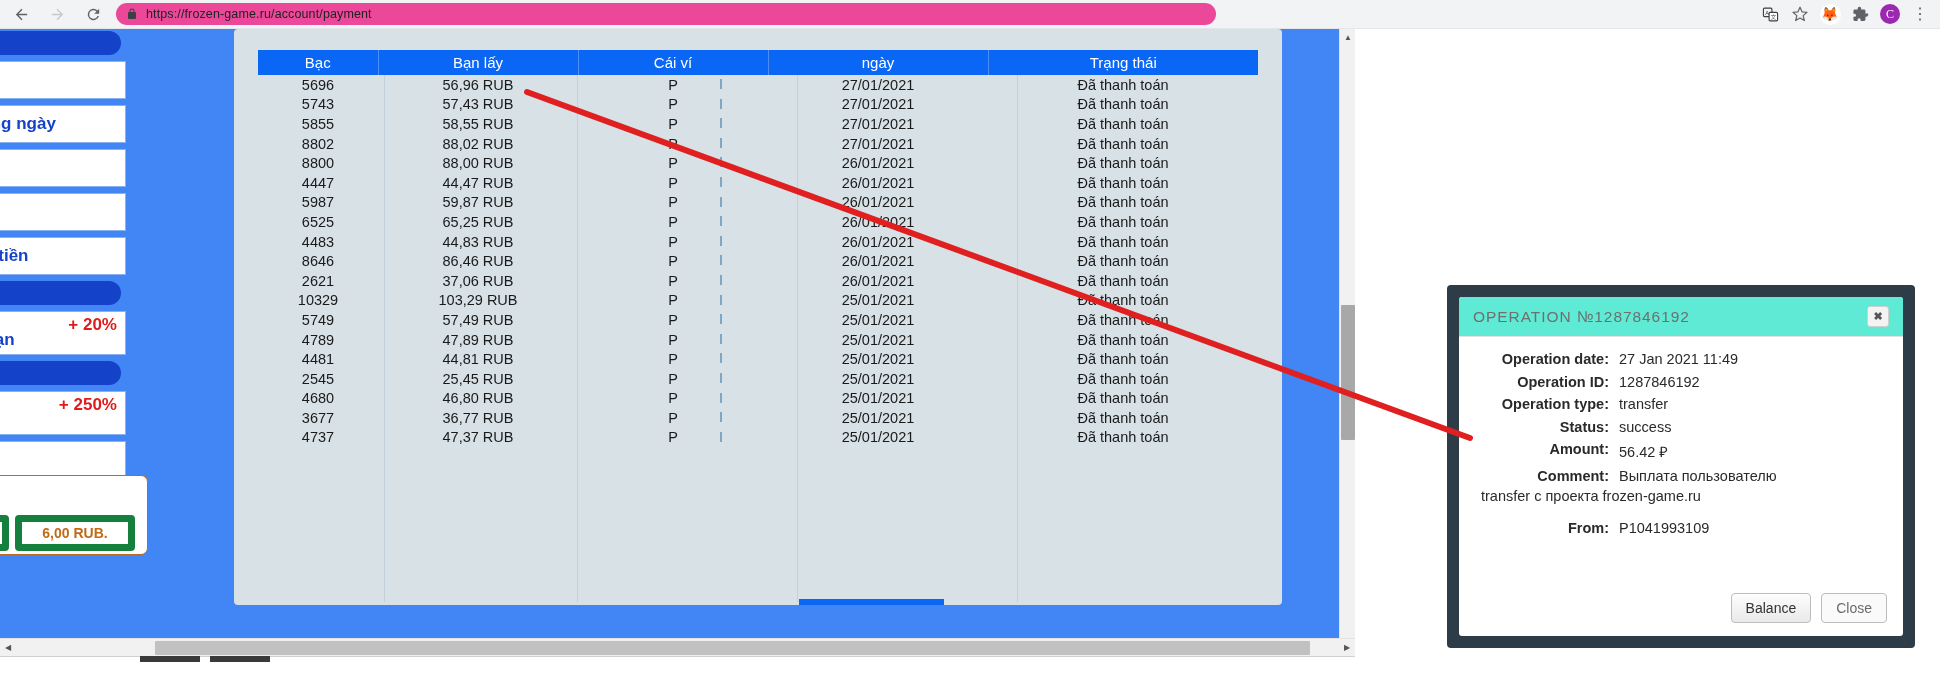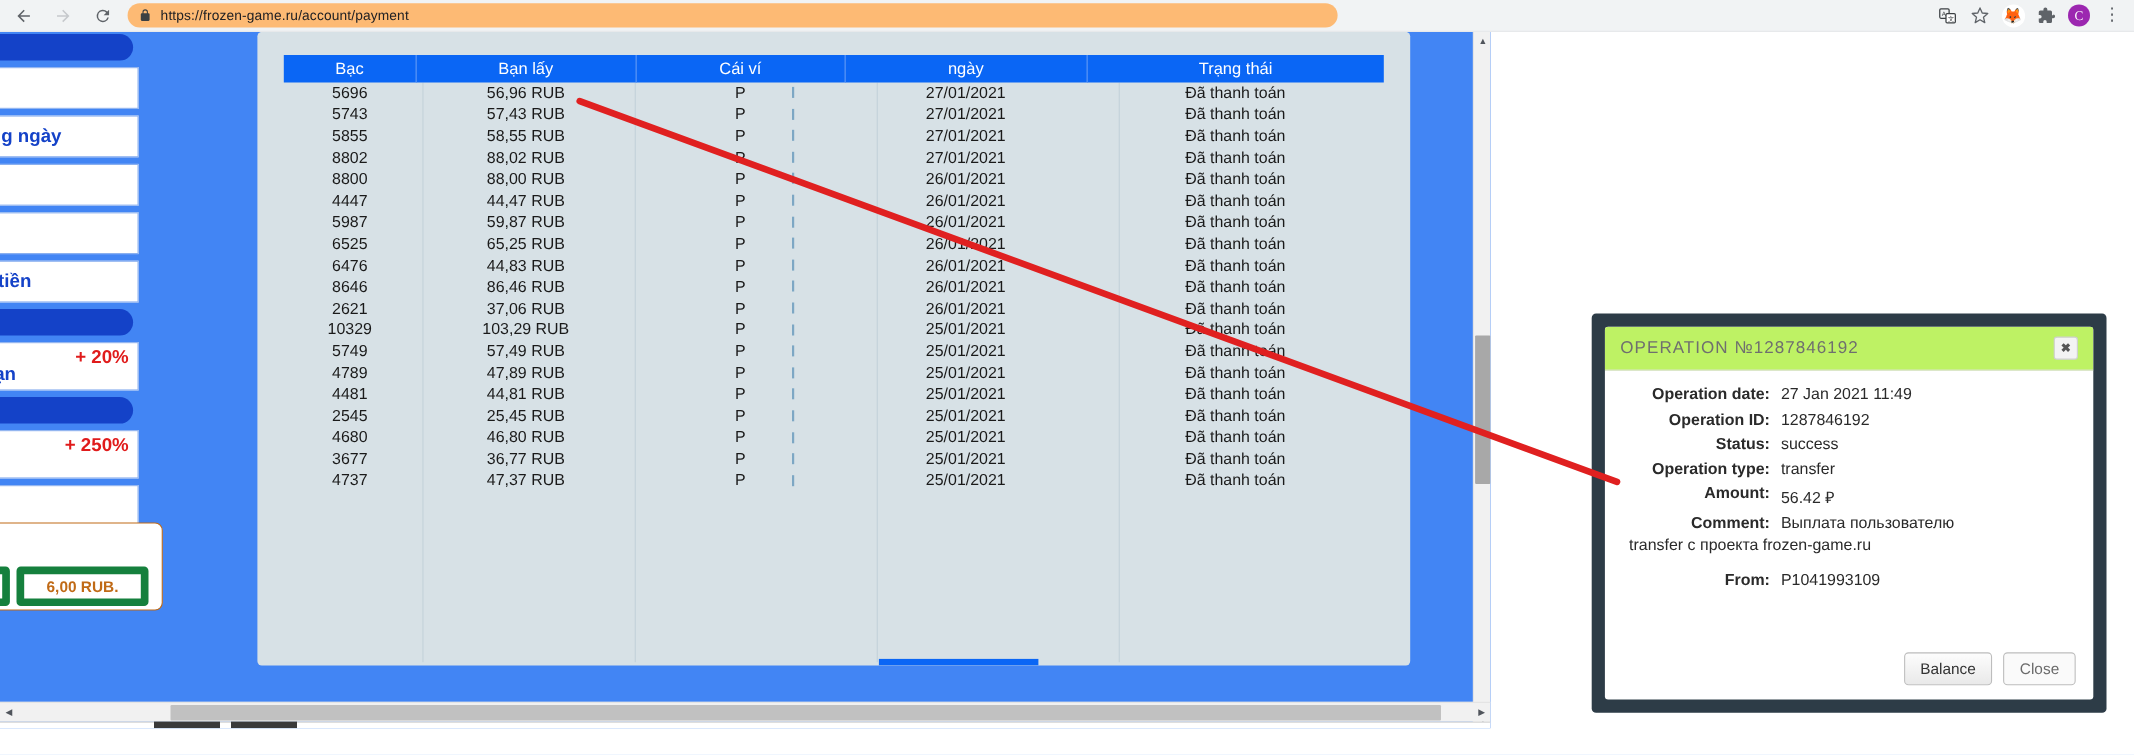"https://frozen-game.ru/account/payment" .omnibox { background: #fdba74 -> #ec4899 }
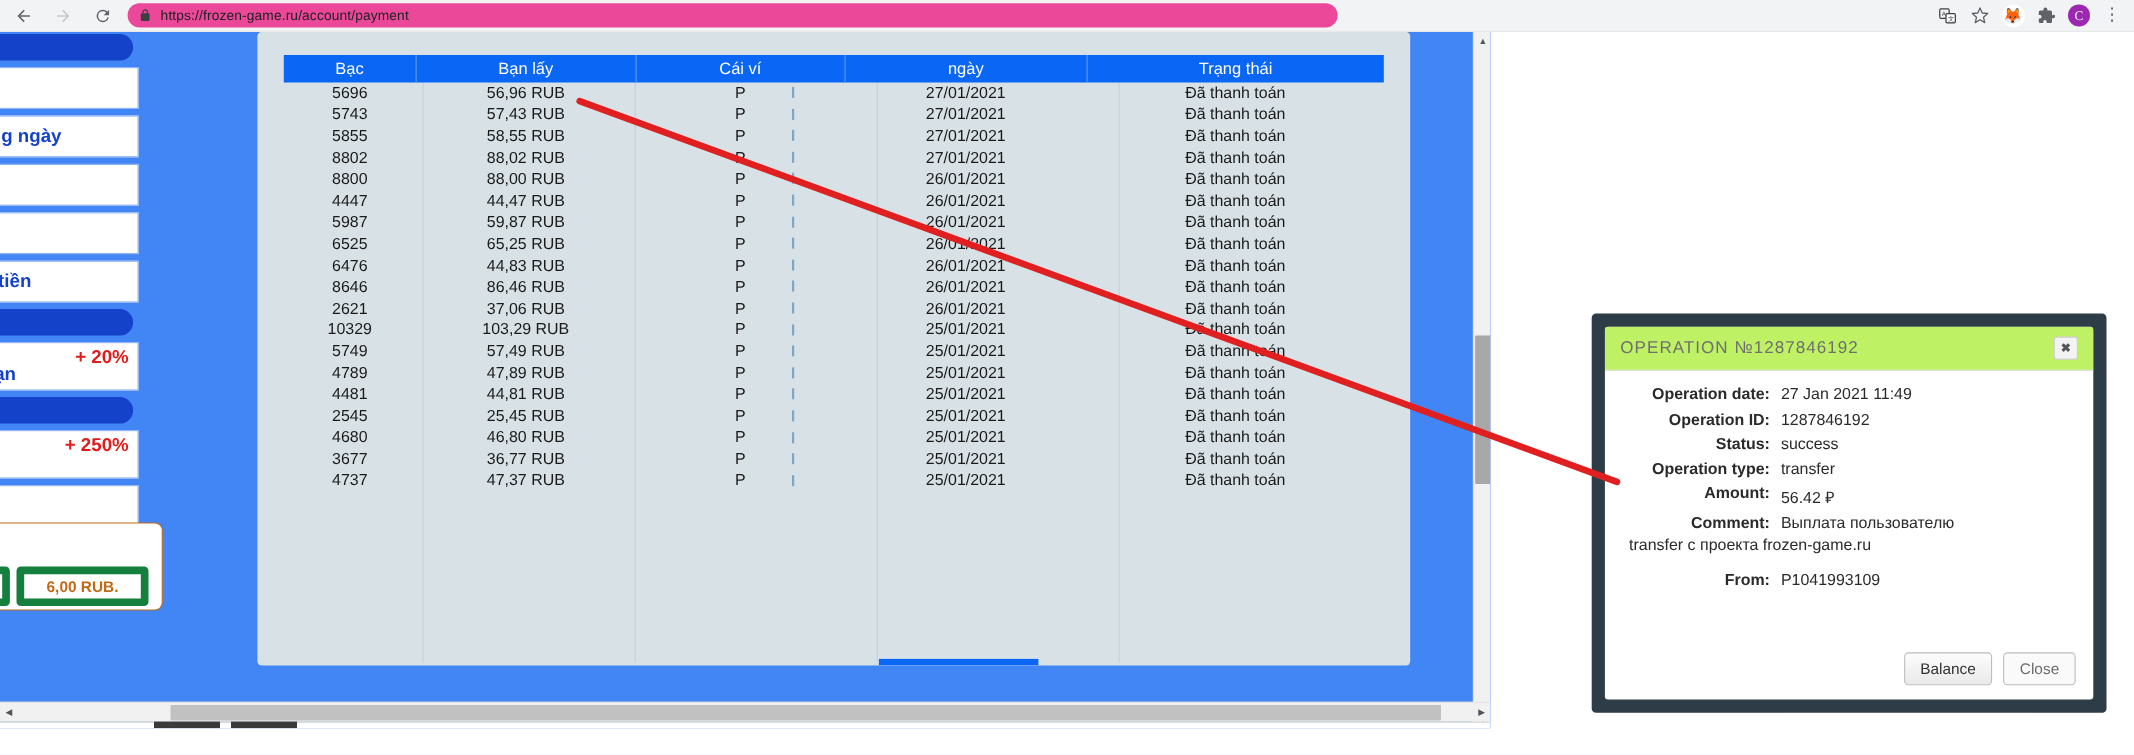"6476" td.c-id { text: 6476 -> 4483 }
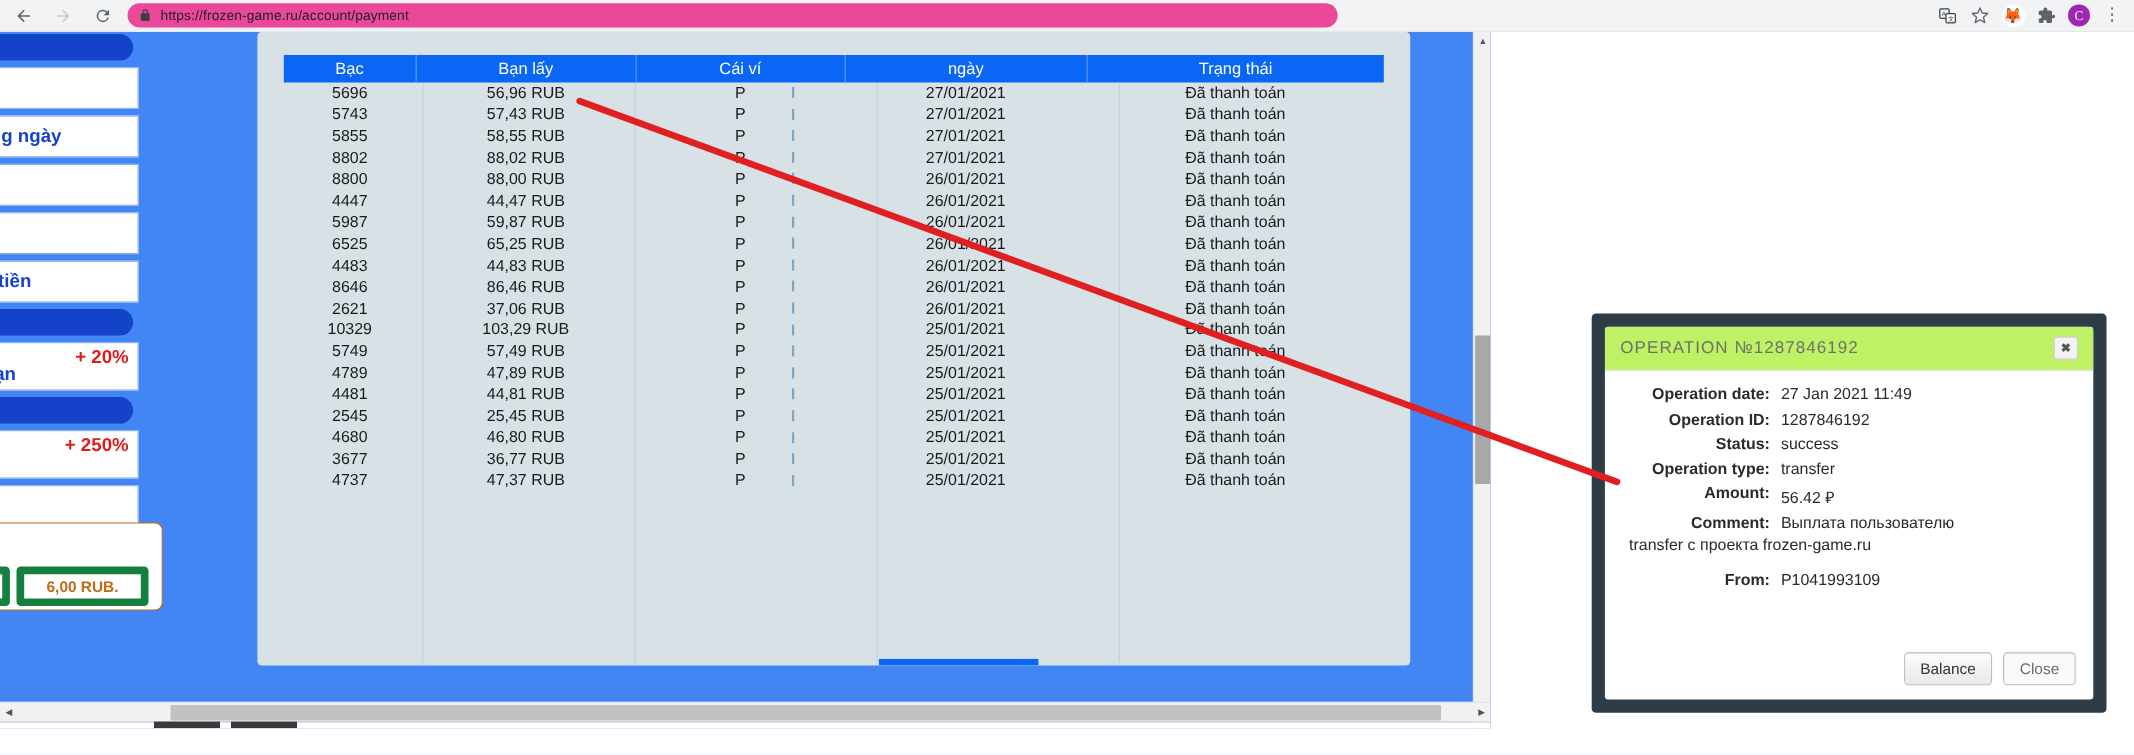"OPERATION №1287846192" .modal-head { background: #bef264 -> #5eead4 }
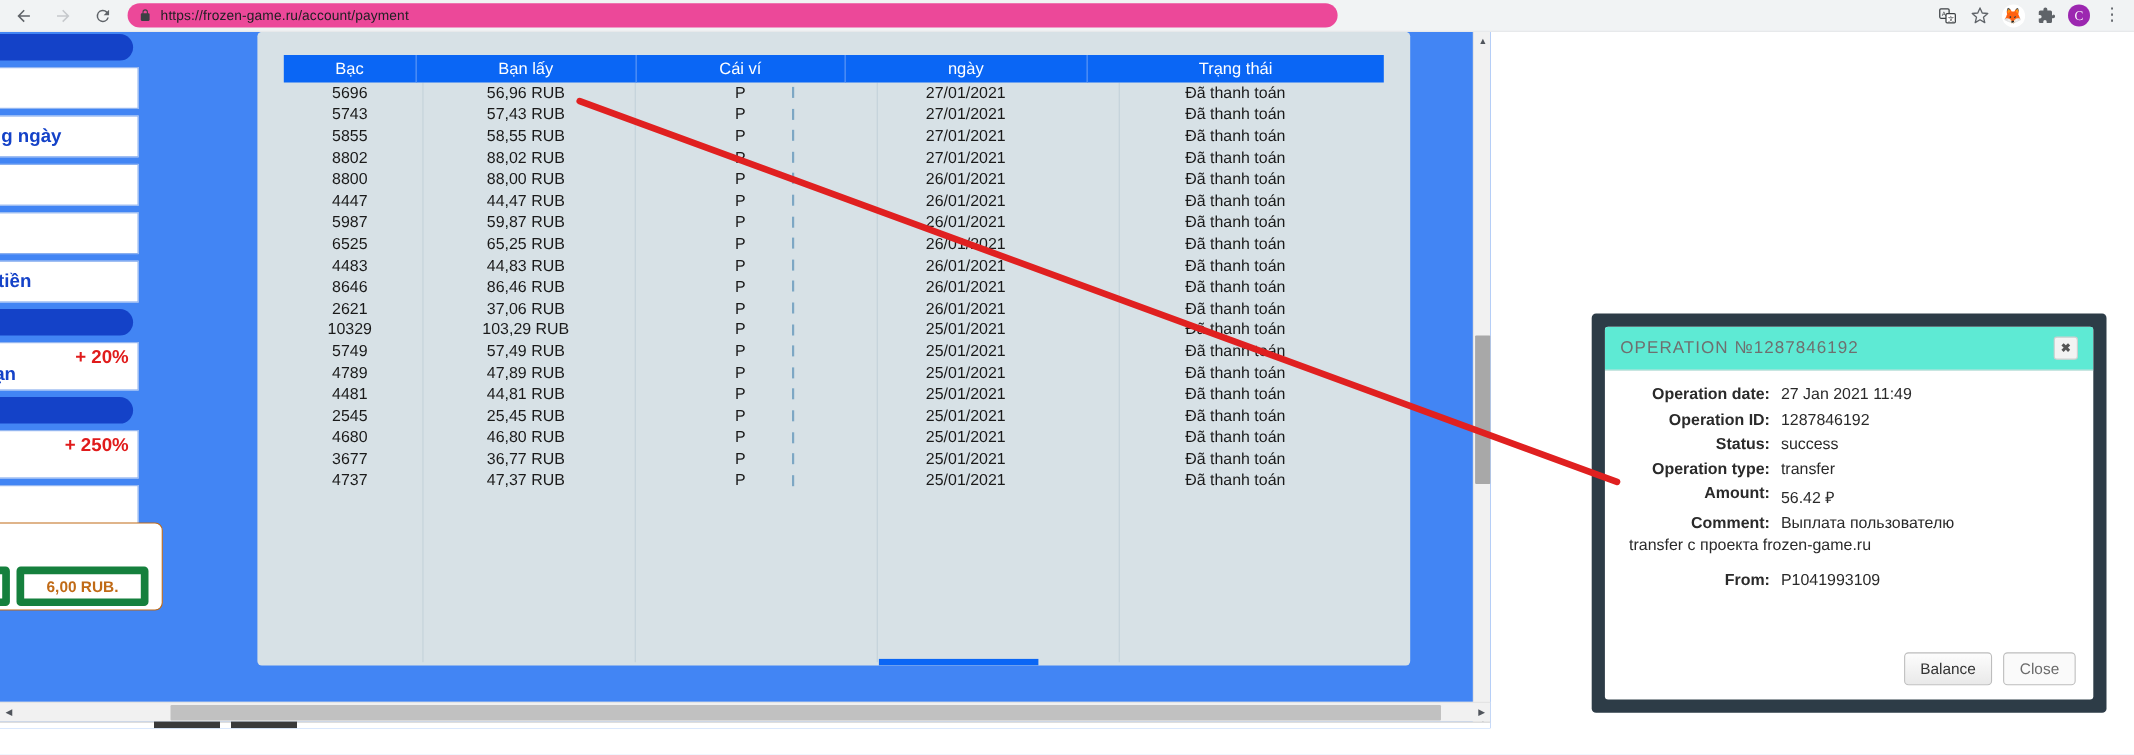"Status:" div.frow { order: before "Operation type:" -> after "Operation type:" }
